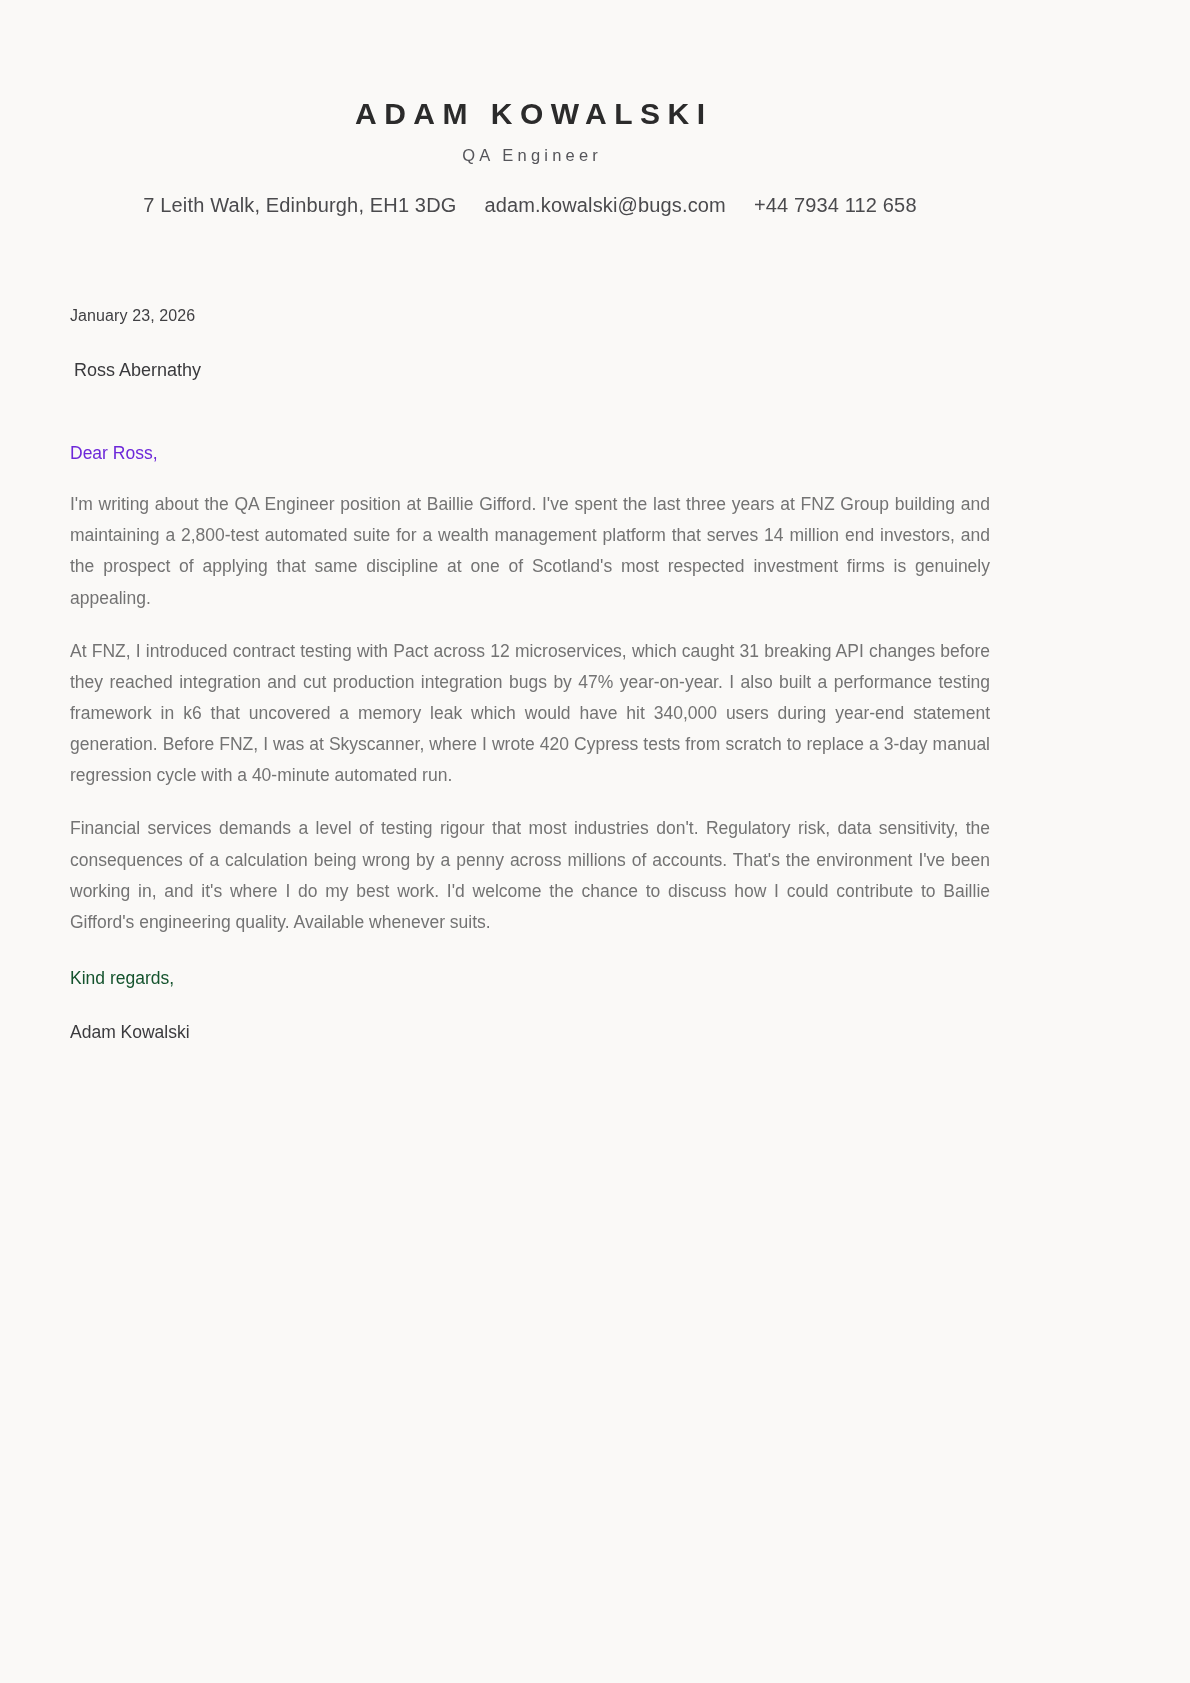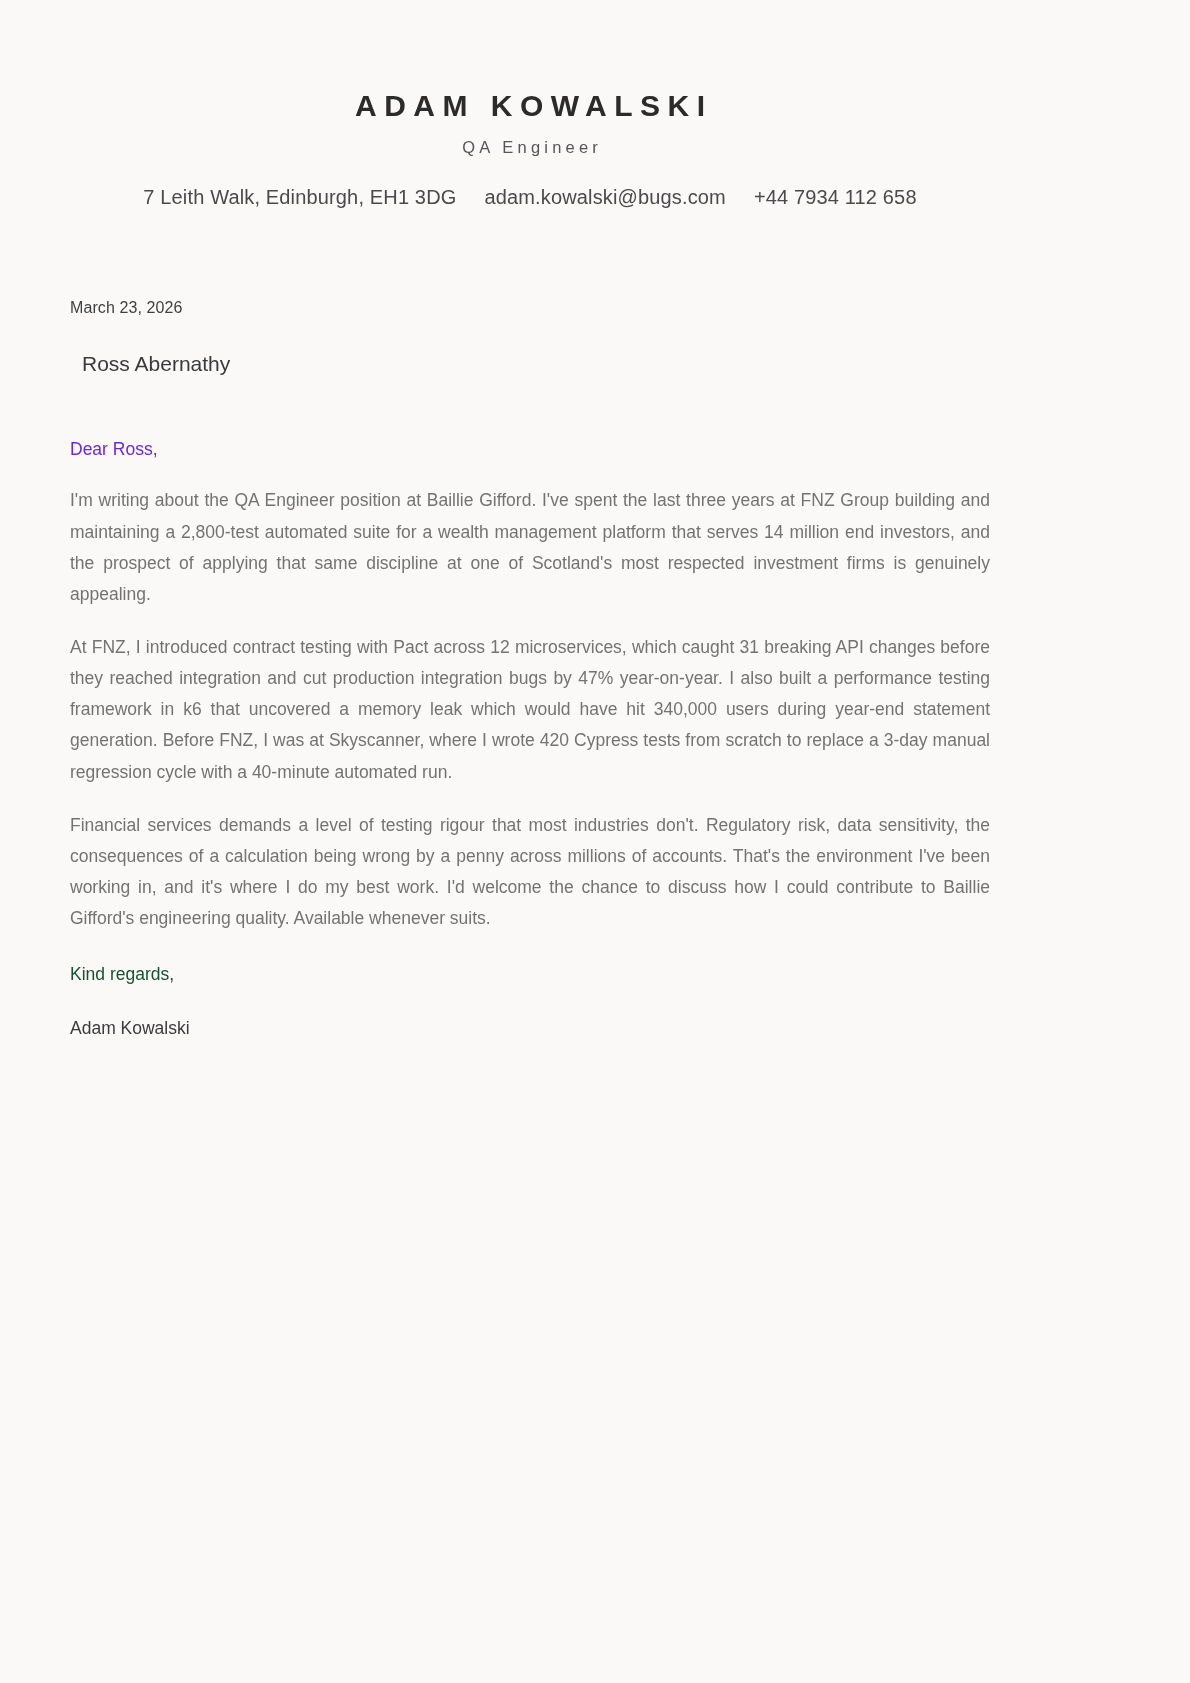"ADAM KOWALSKI" .page { padding: 4px -> 12px }
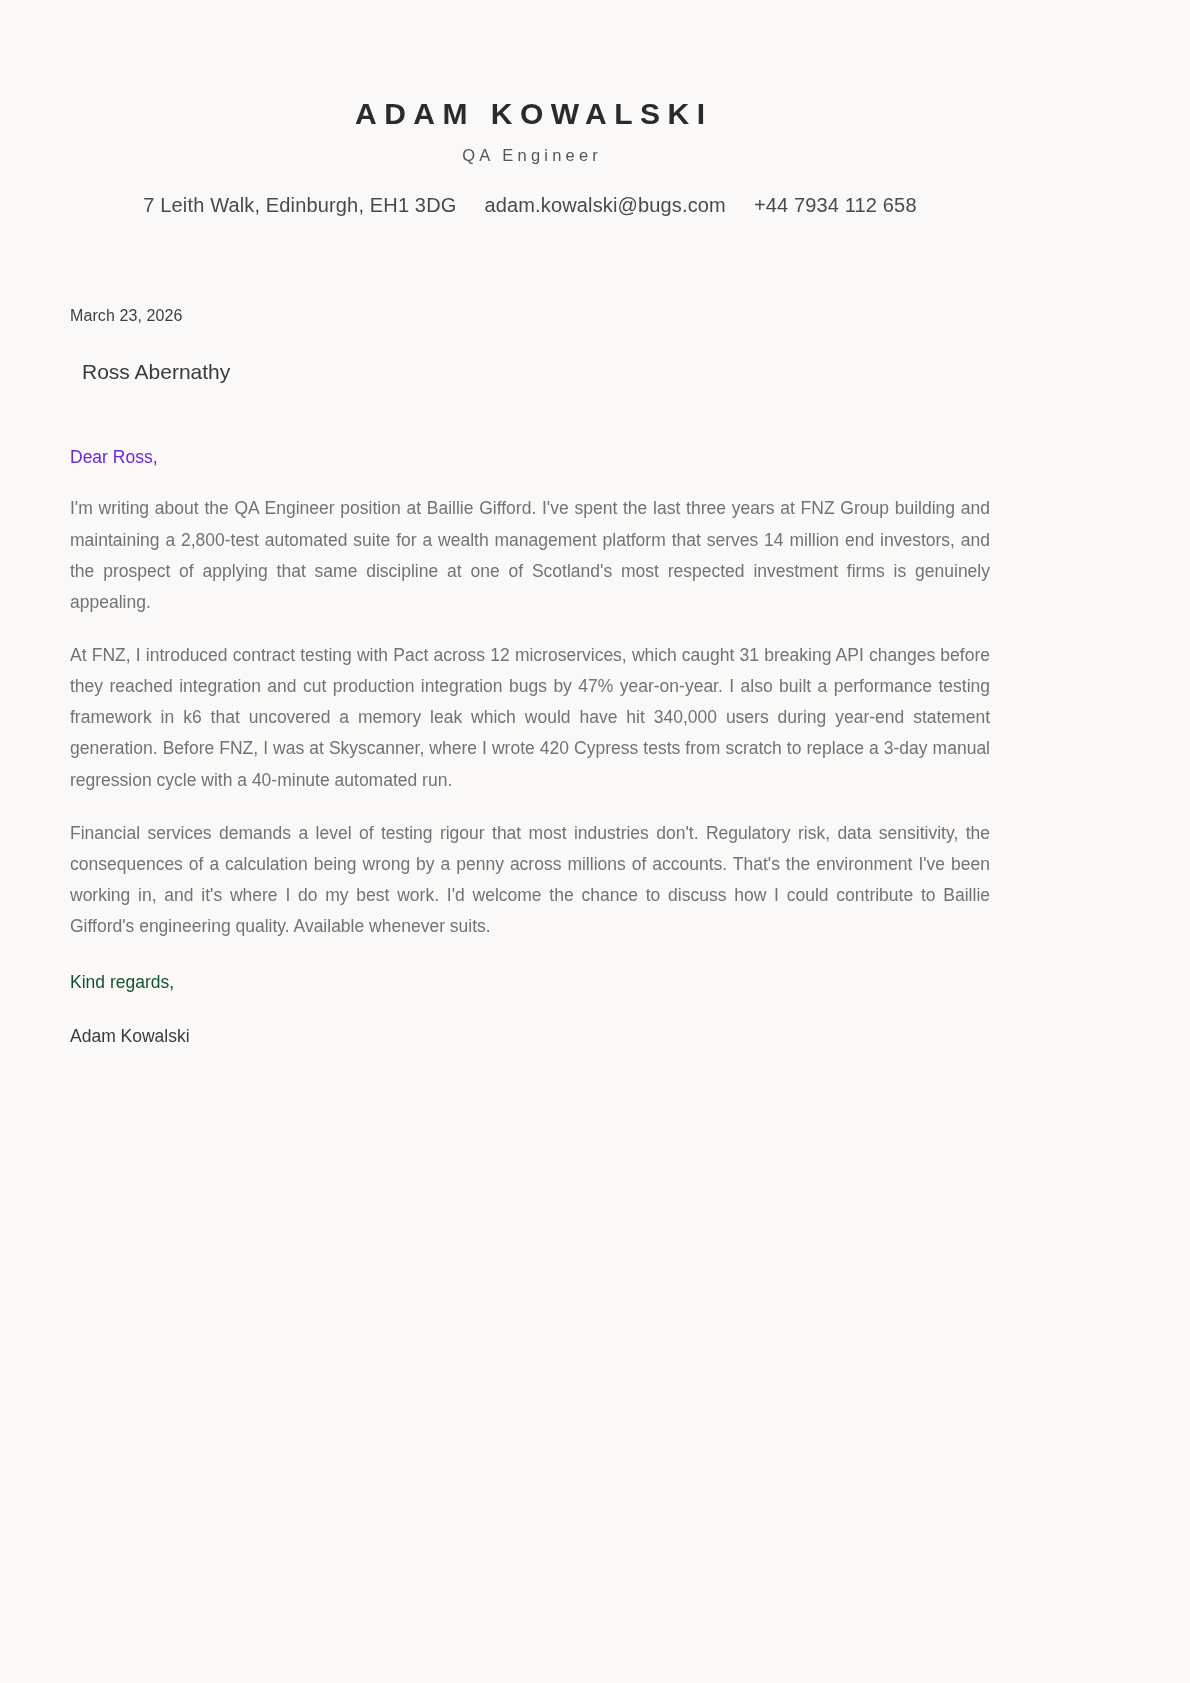"March 23, 2026" p.date { text: March -> January }
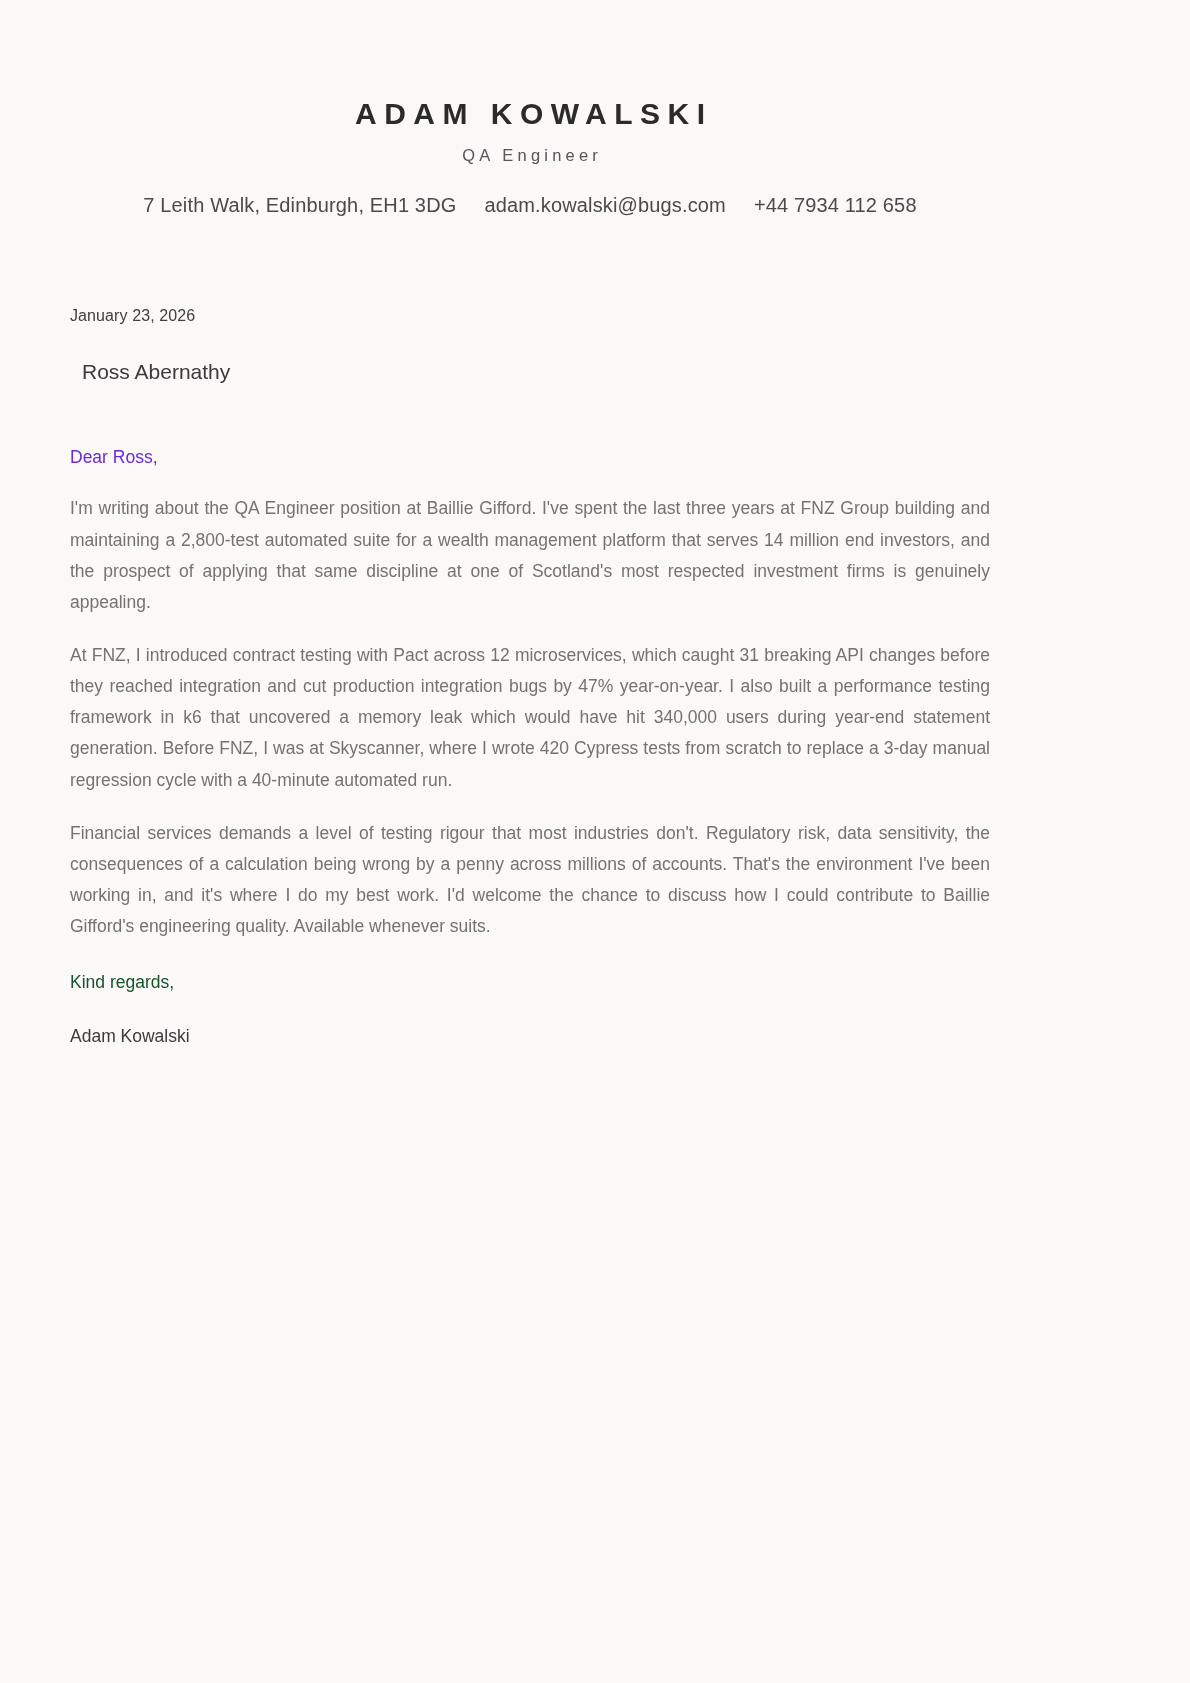"Ross Abernathy" .recip-name { font-size: 21px -> 18px; margin: 12px -> 4px }
